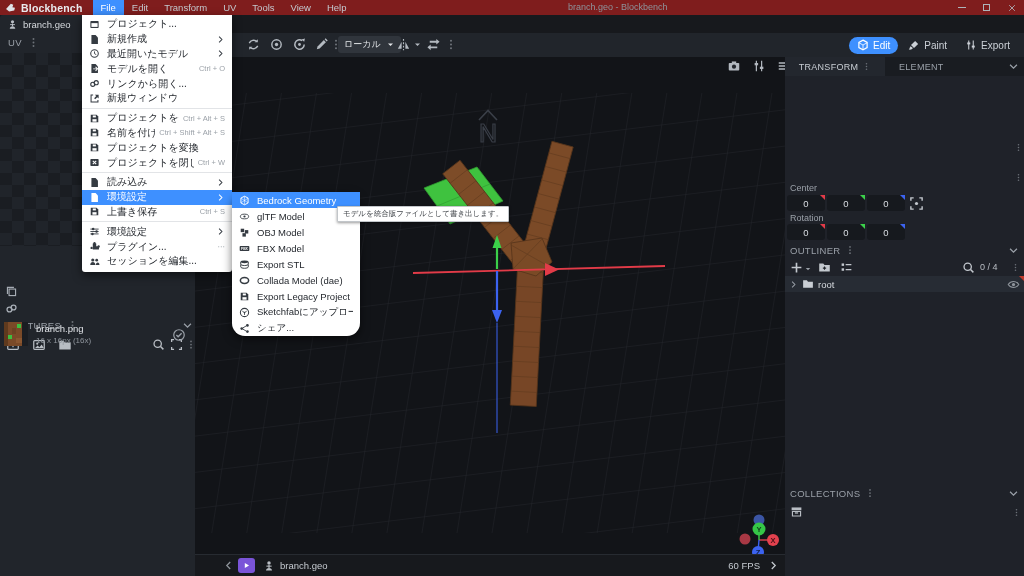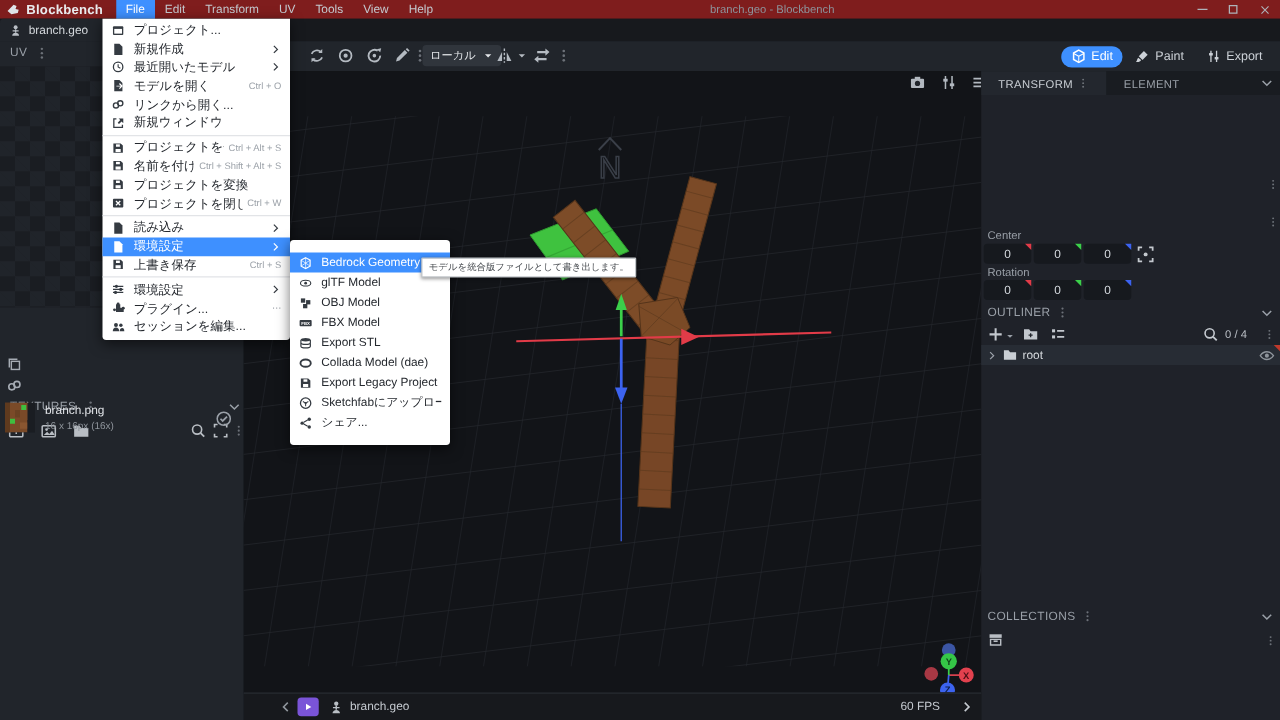"Bedrock Geometry" #export-submenu { border-radius: 3px -> 13px; padding: 10px 0 -> 0 0 }
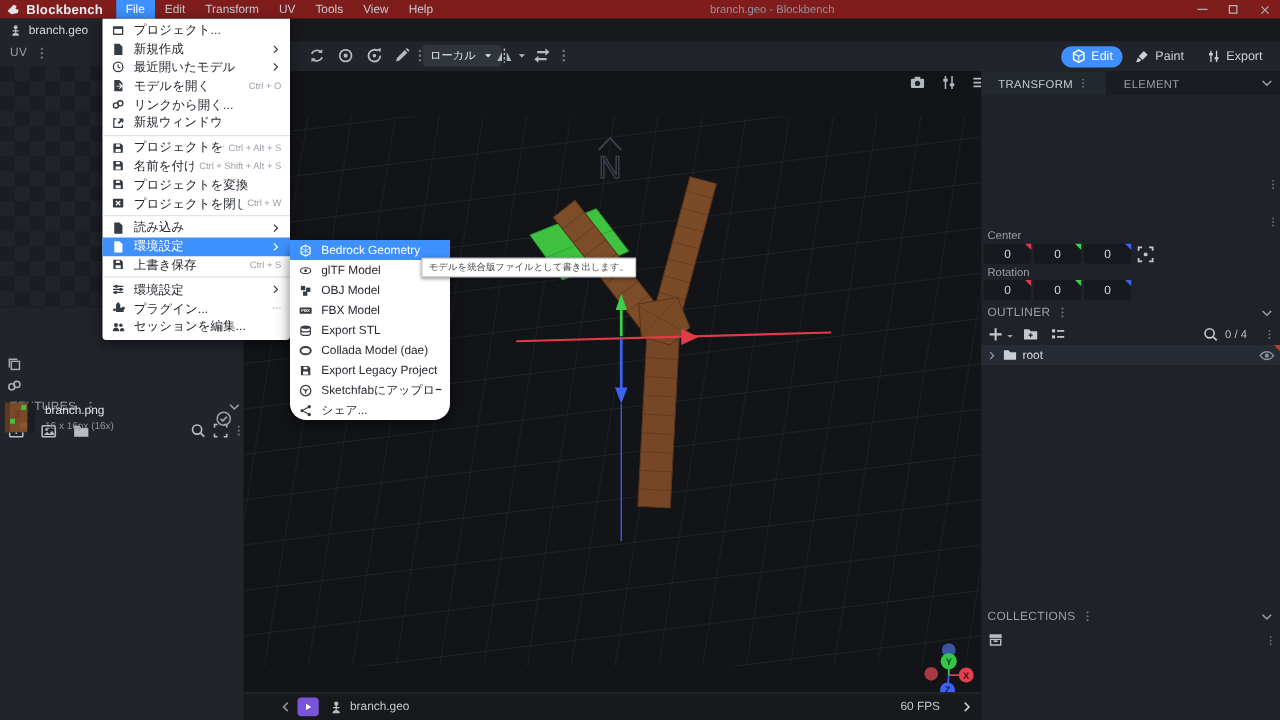"60 FPS" #fps-wrap { gap: 16px -> 8px }
